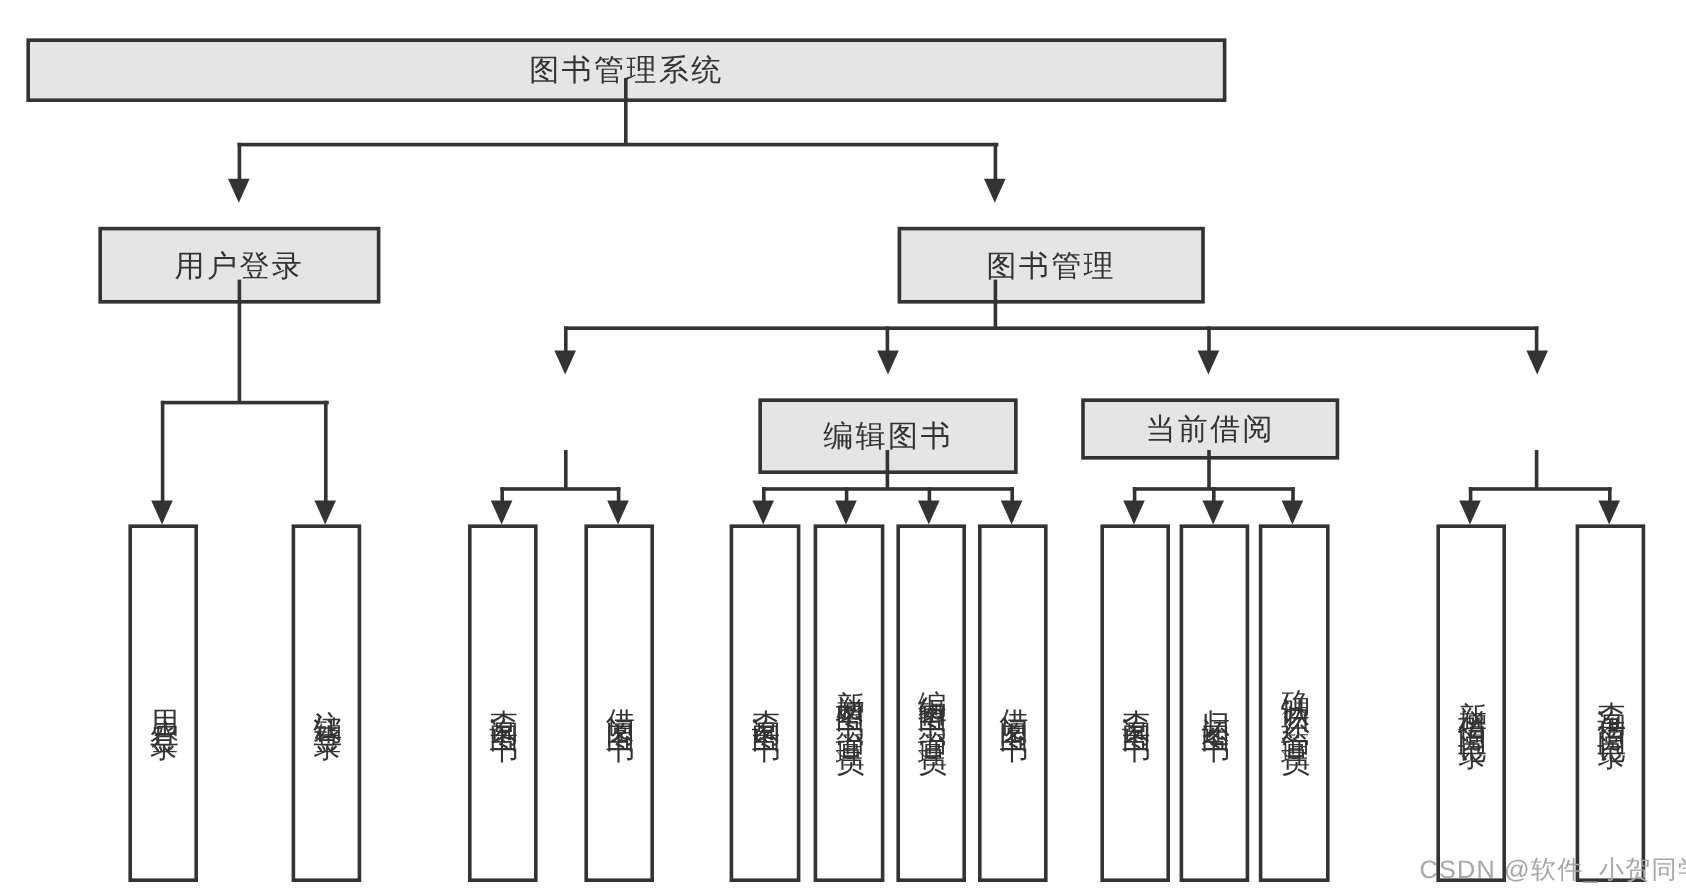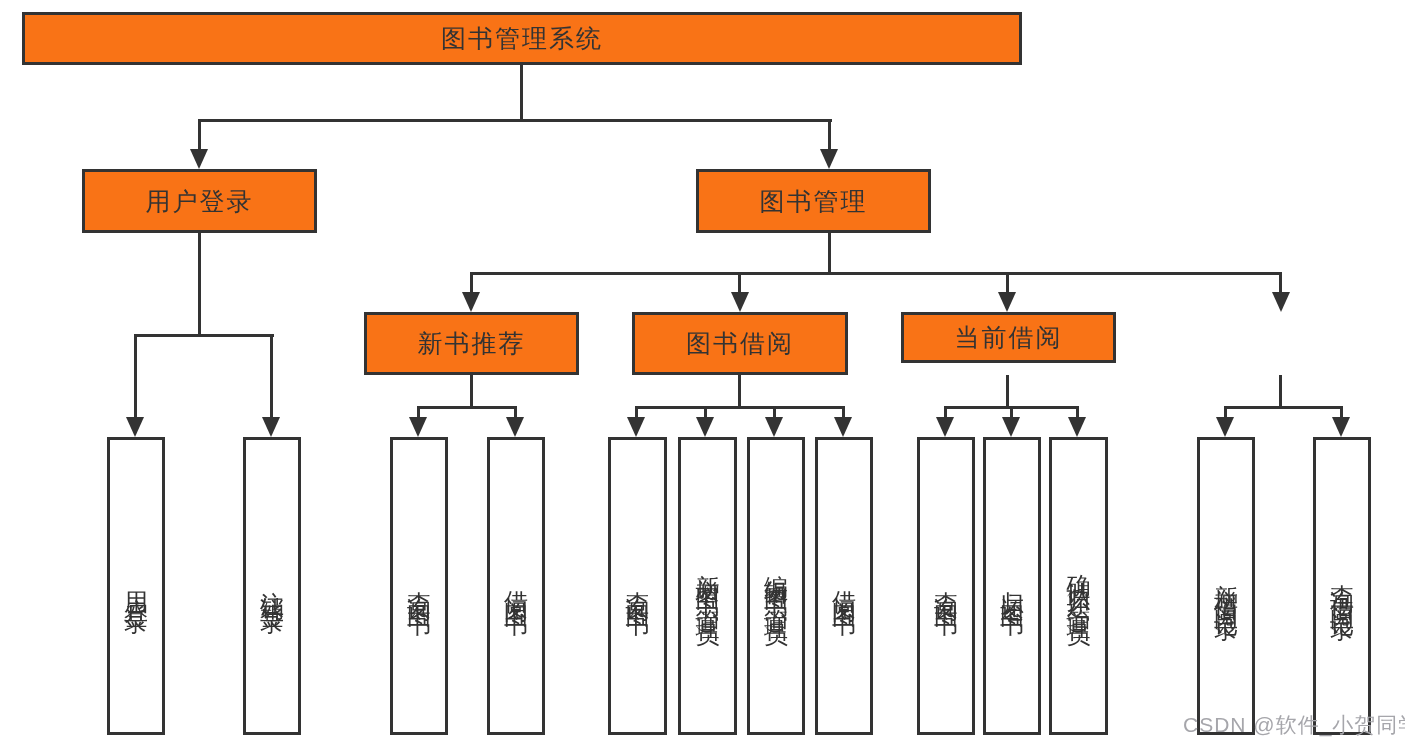"图书管理系统" .hbox { background: #f97316 -> #e5e5e5; margin-top: none -> 20px }
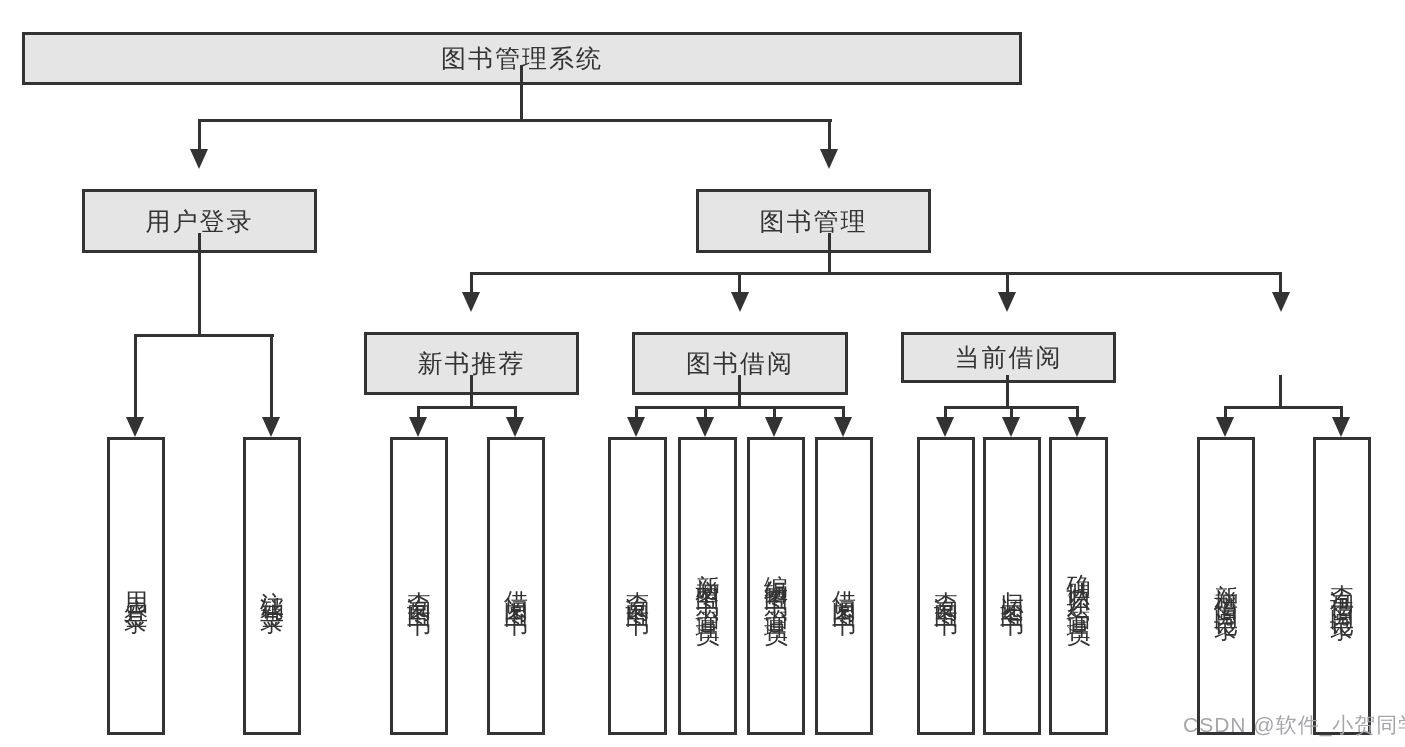"图书管理" div.hbox { left: 696px -> 748px; width: 235px -> 256px }
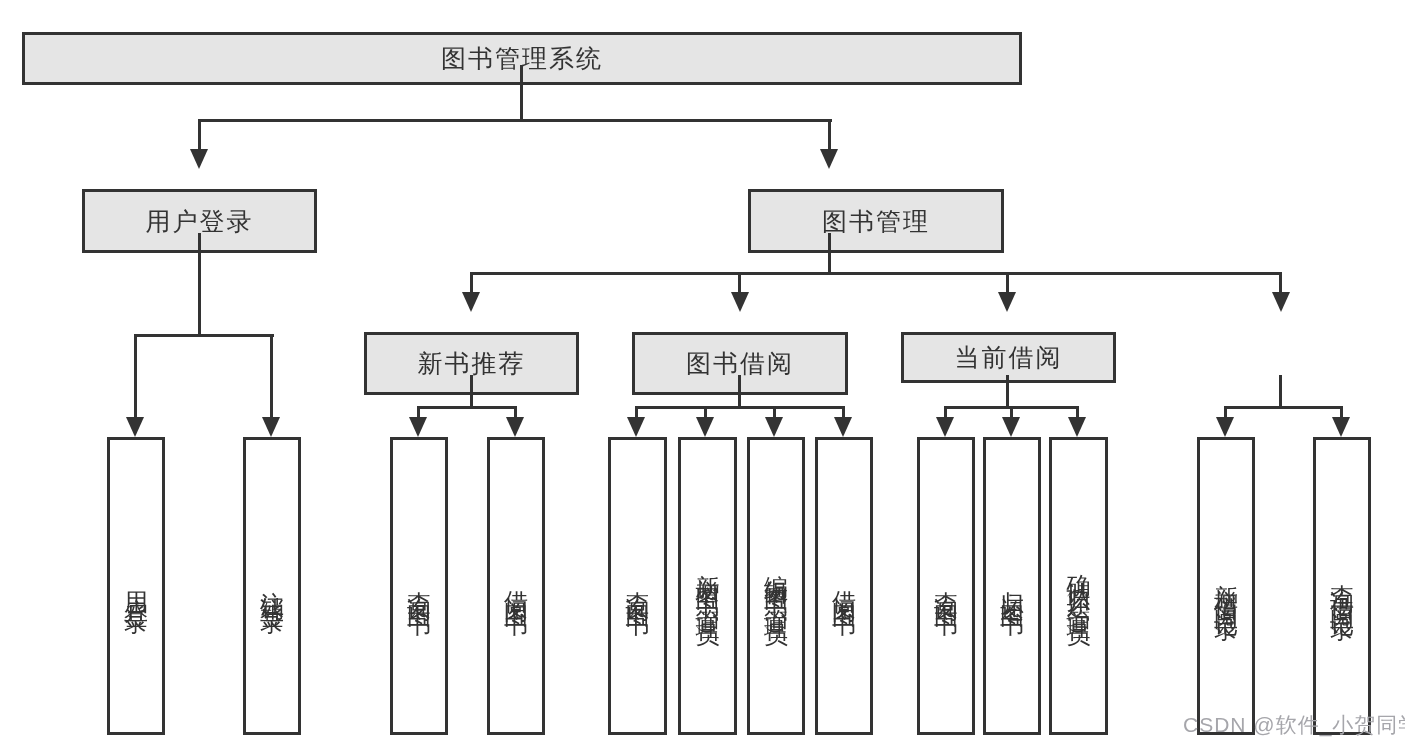"新书推荐" div.hbox { html: <div>新书推荐</div> -> none }
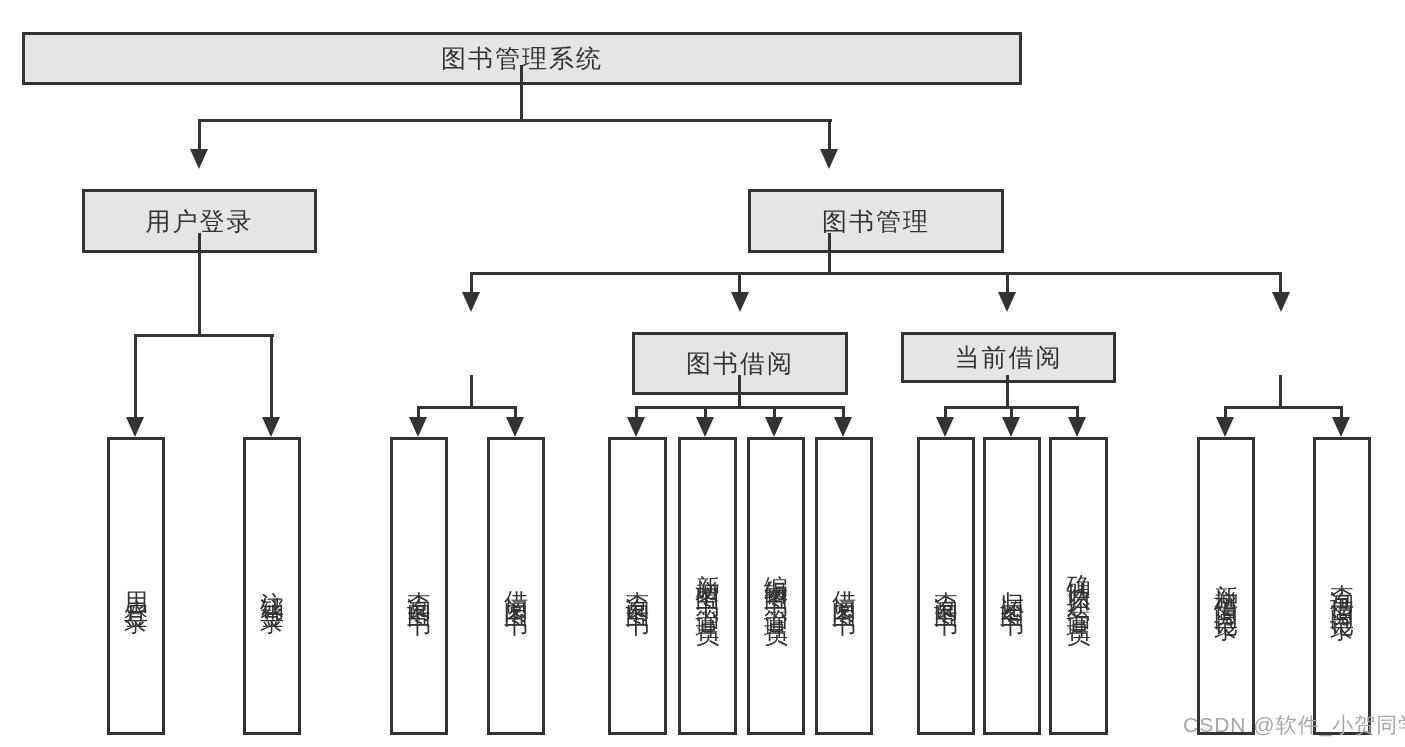"图书借阅" div.hbox { text: 图书借阅 -> 编辑图书 }
